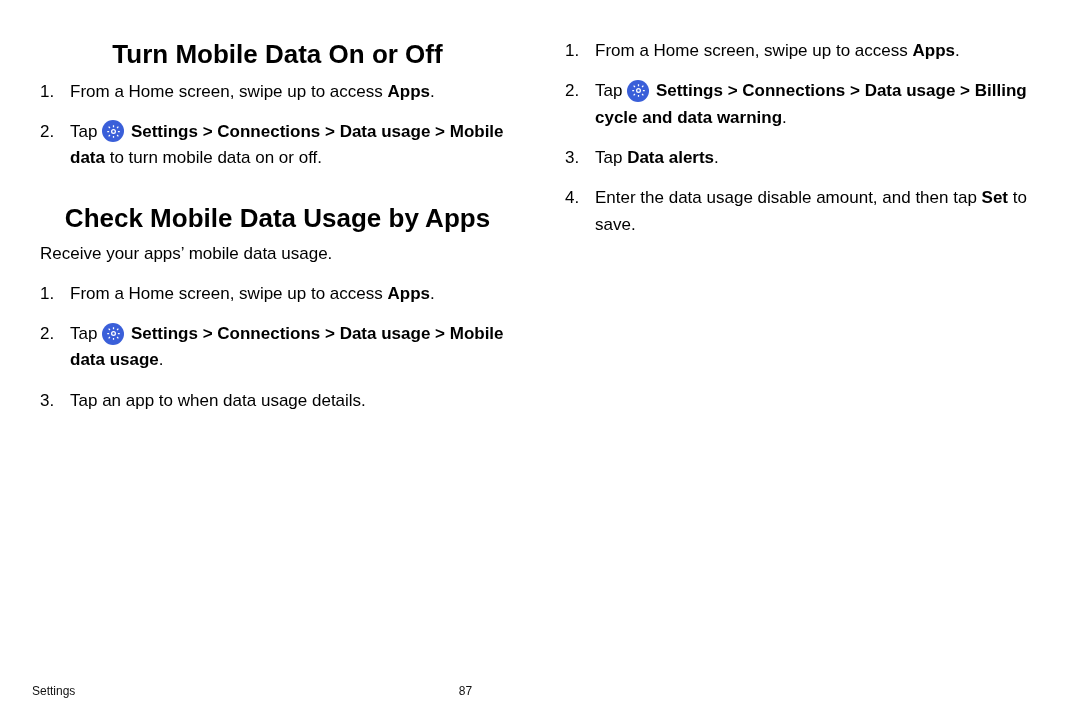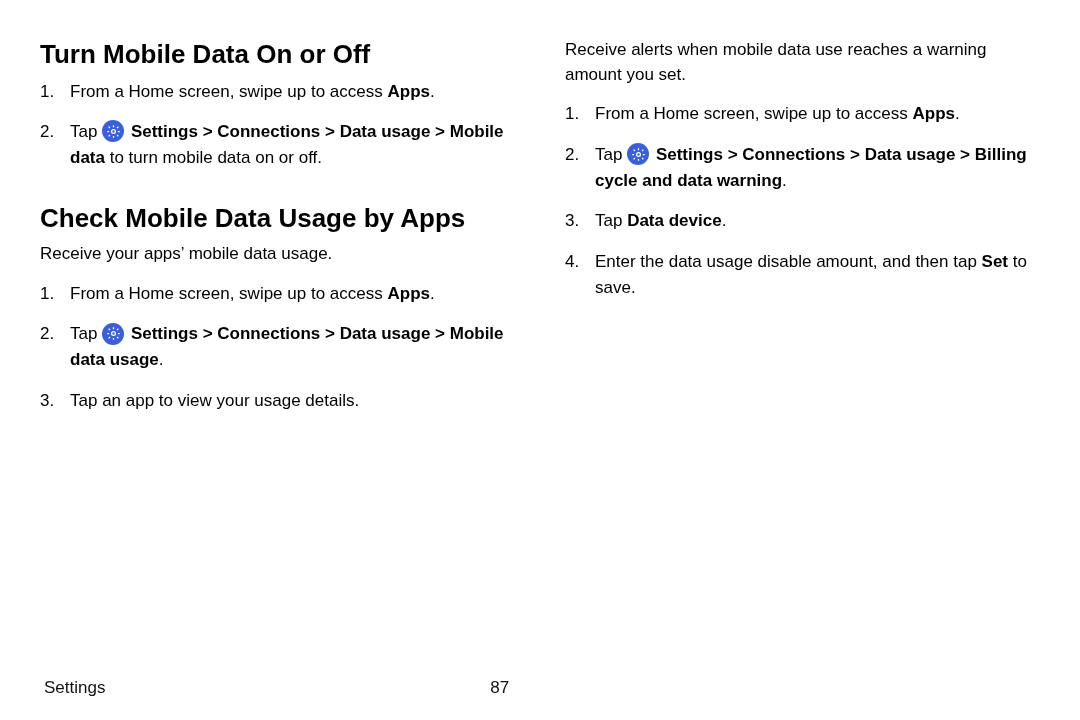"Turn Mobile Data On or" h2 { text-align: none -> center }
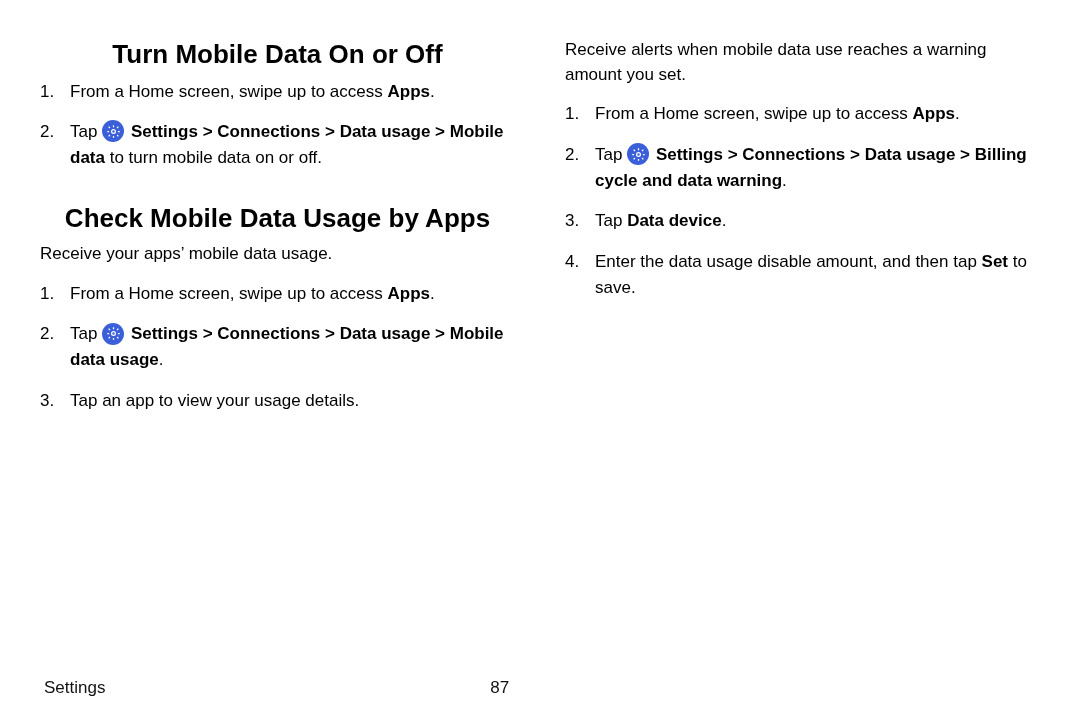"Receive alerts when mobile data" p.desc { html: <p>Receive alerts when mobile data use reaches a warning amount you set.</p> -> none }
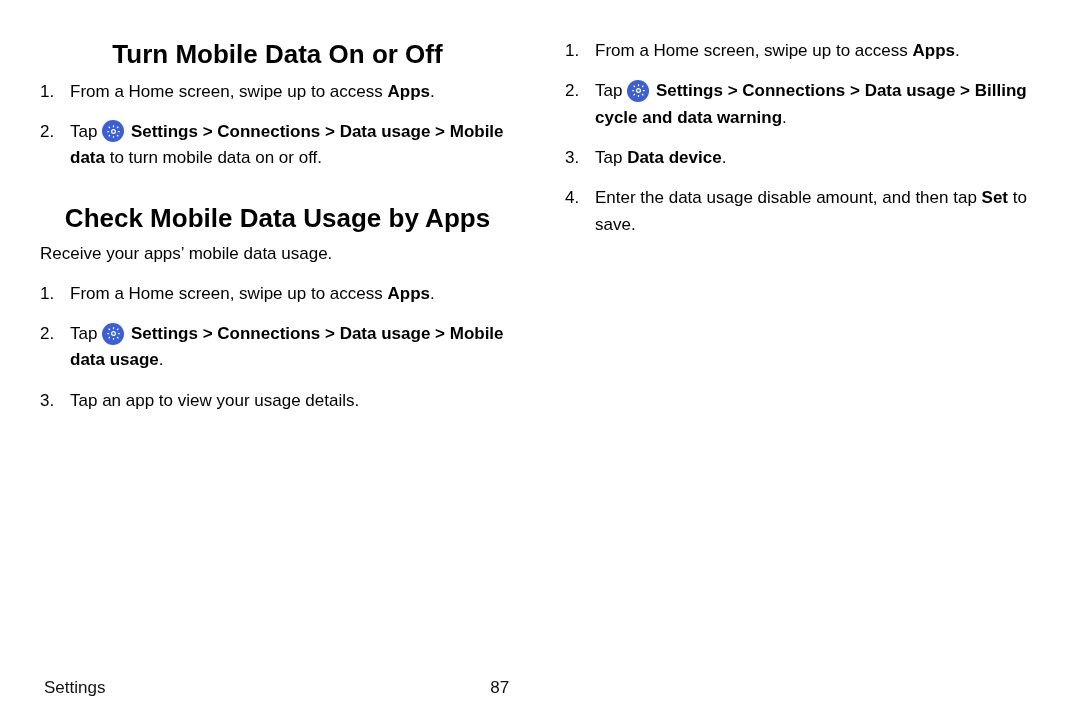"Data device" b { text: device -> alerts }
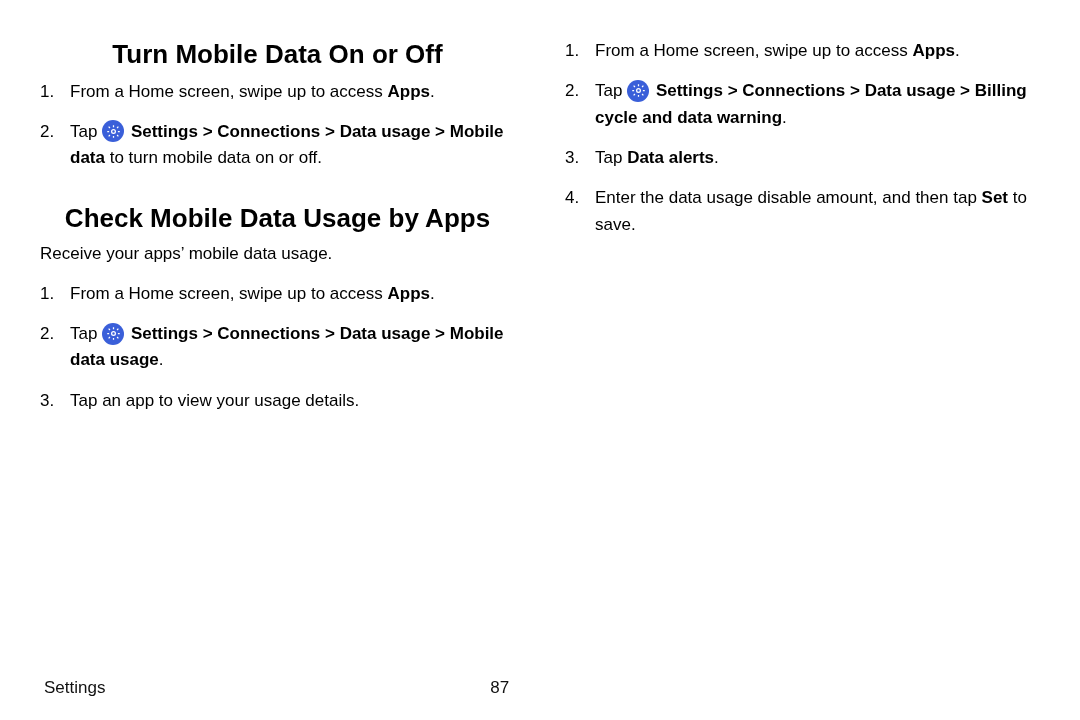"Tap an app to view" span { text: view your -> when data }
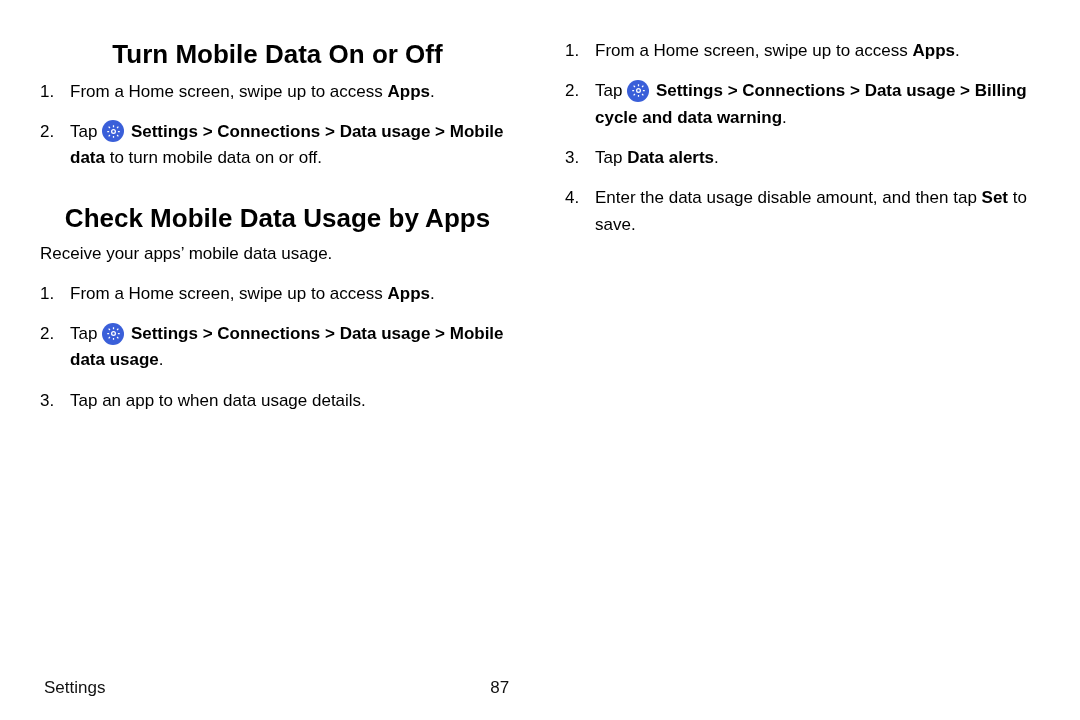"Settings 87" .footer { font-size: 17px -> 12px; left: 44px -> 32px }
